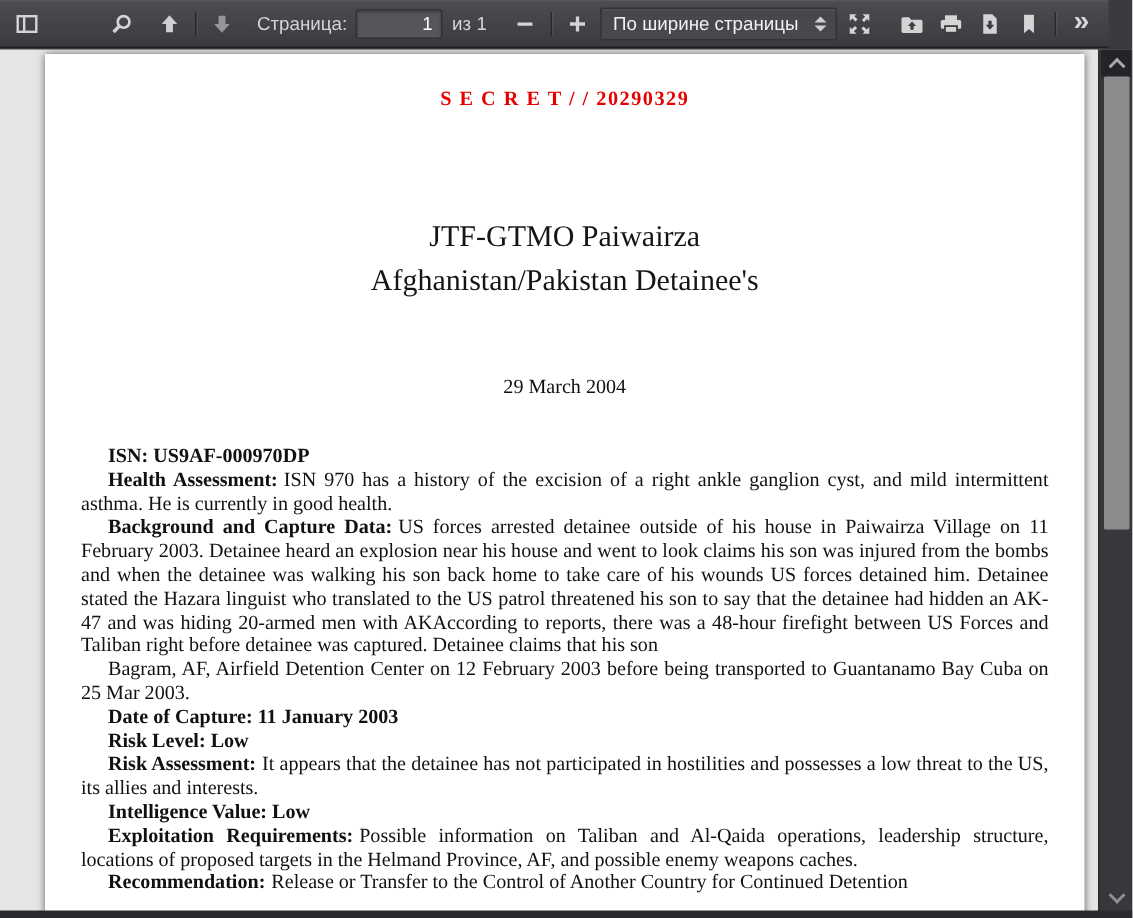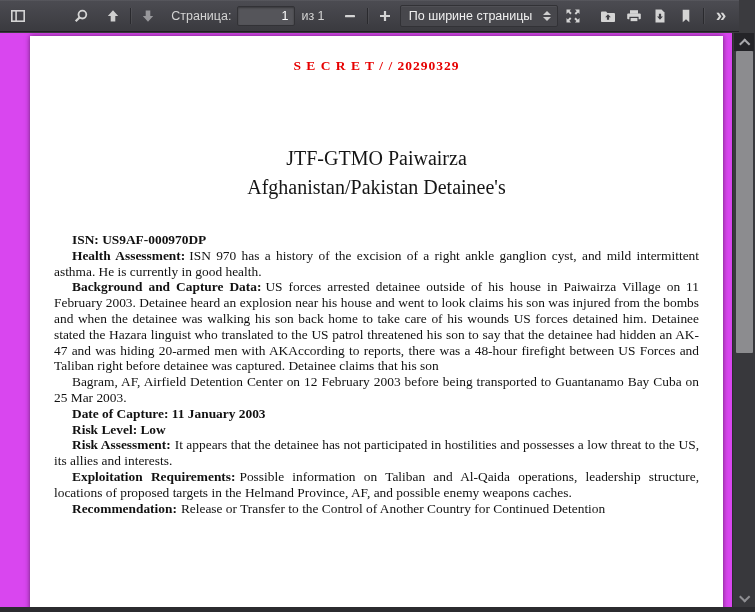"S E C R E" .viewer { background: #d946ef -> #e5e5e5 }
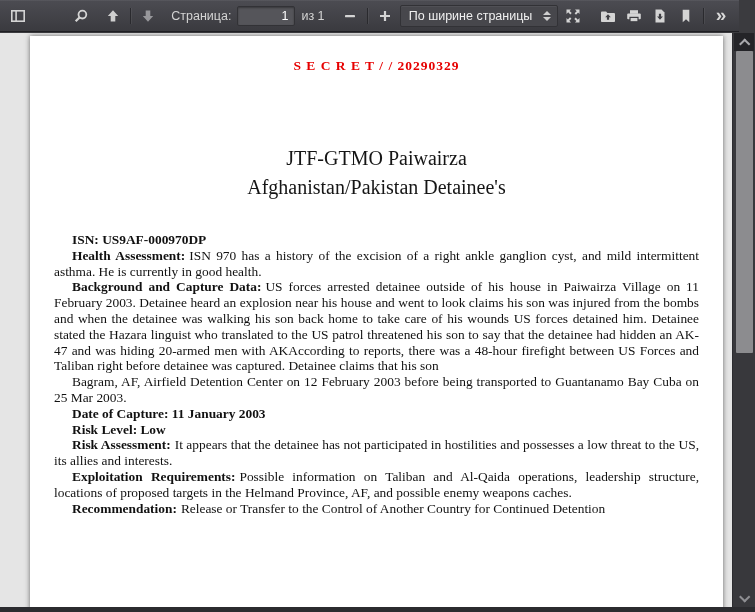"29 March 2004" div.doc-date { html: none -> <div>29 March 2004</div> }
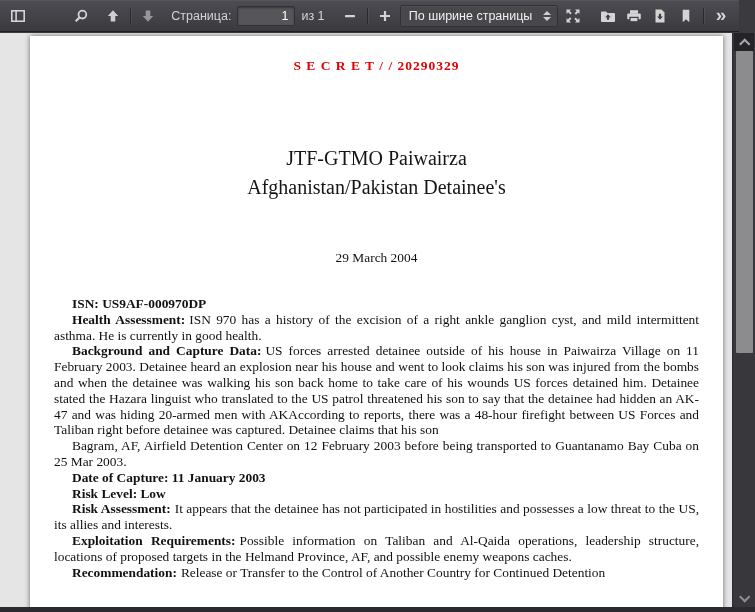"Intelligence Value: Low" p.doc-par { html: none -> <p><span>Intelligence Value: Low</span><span></span></p> }
